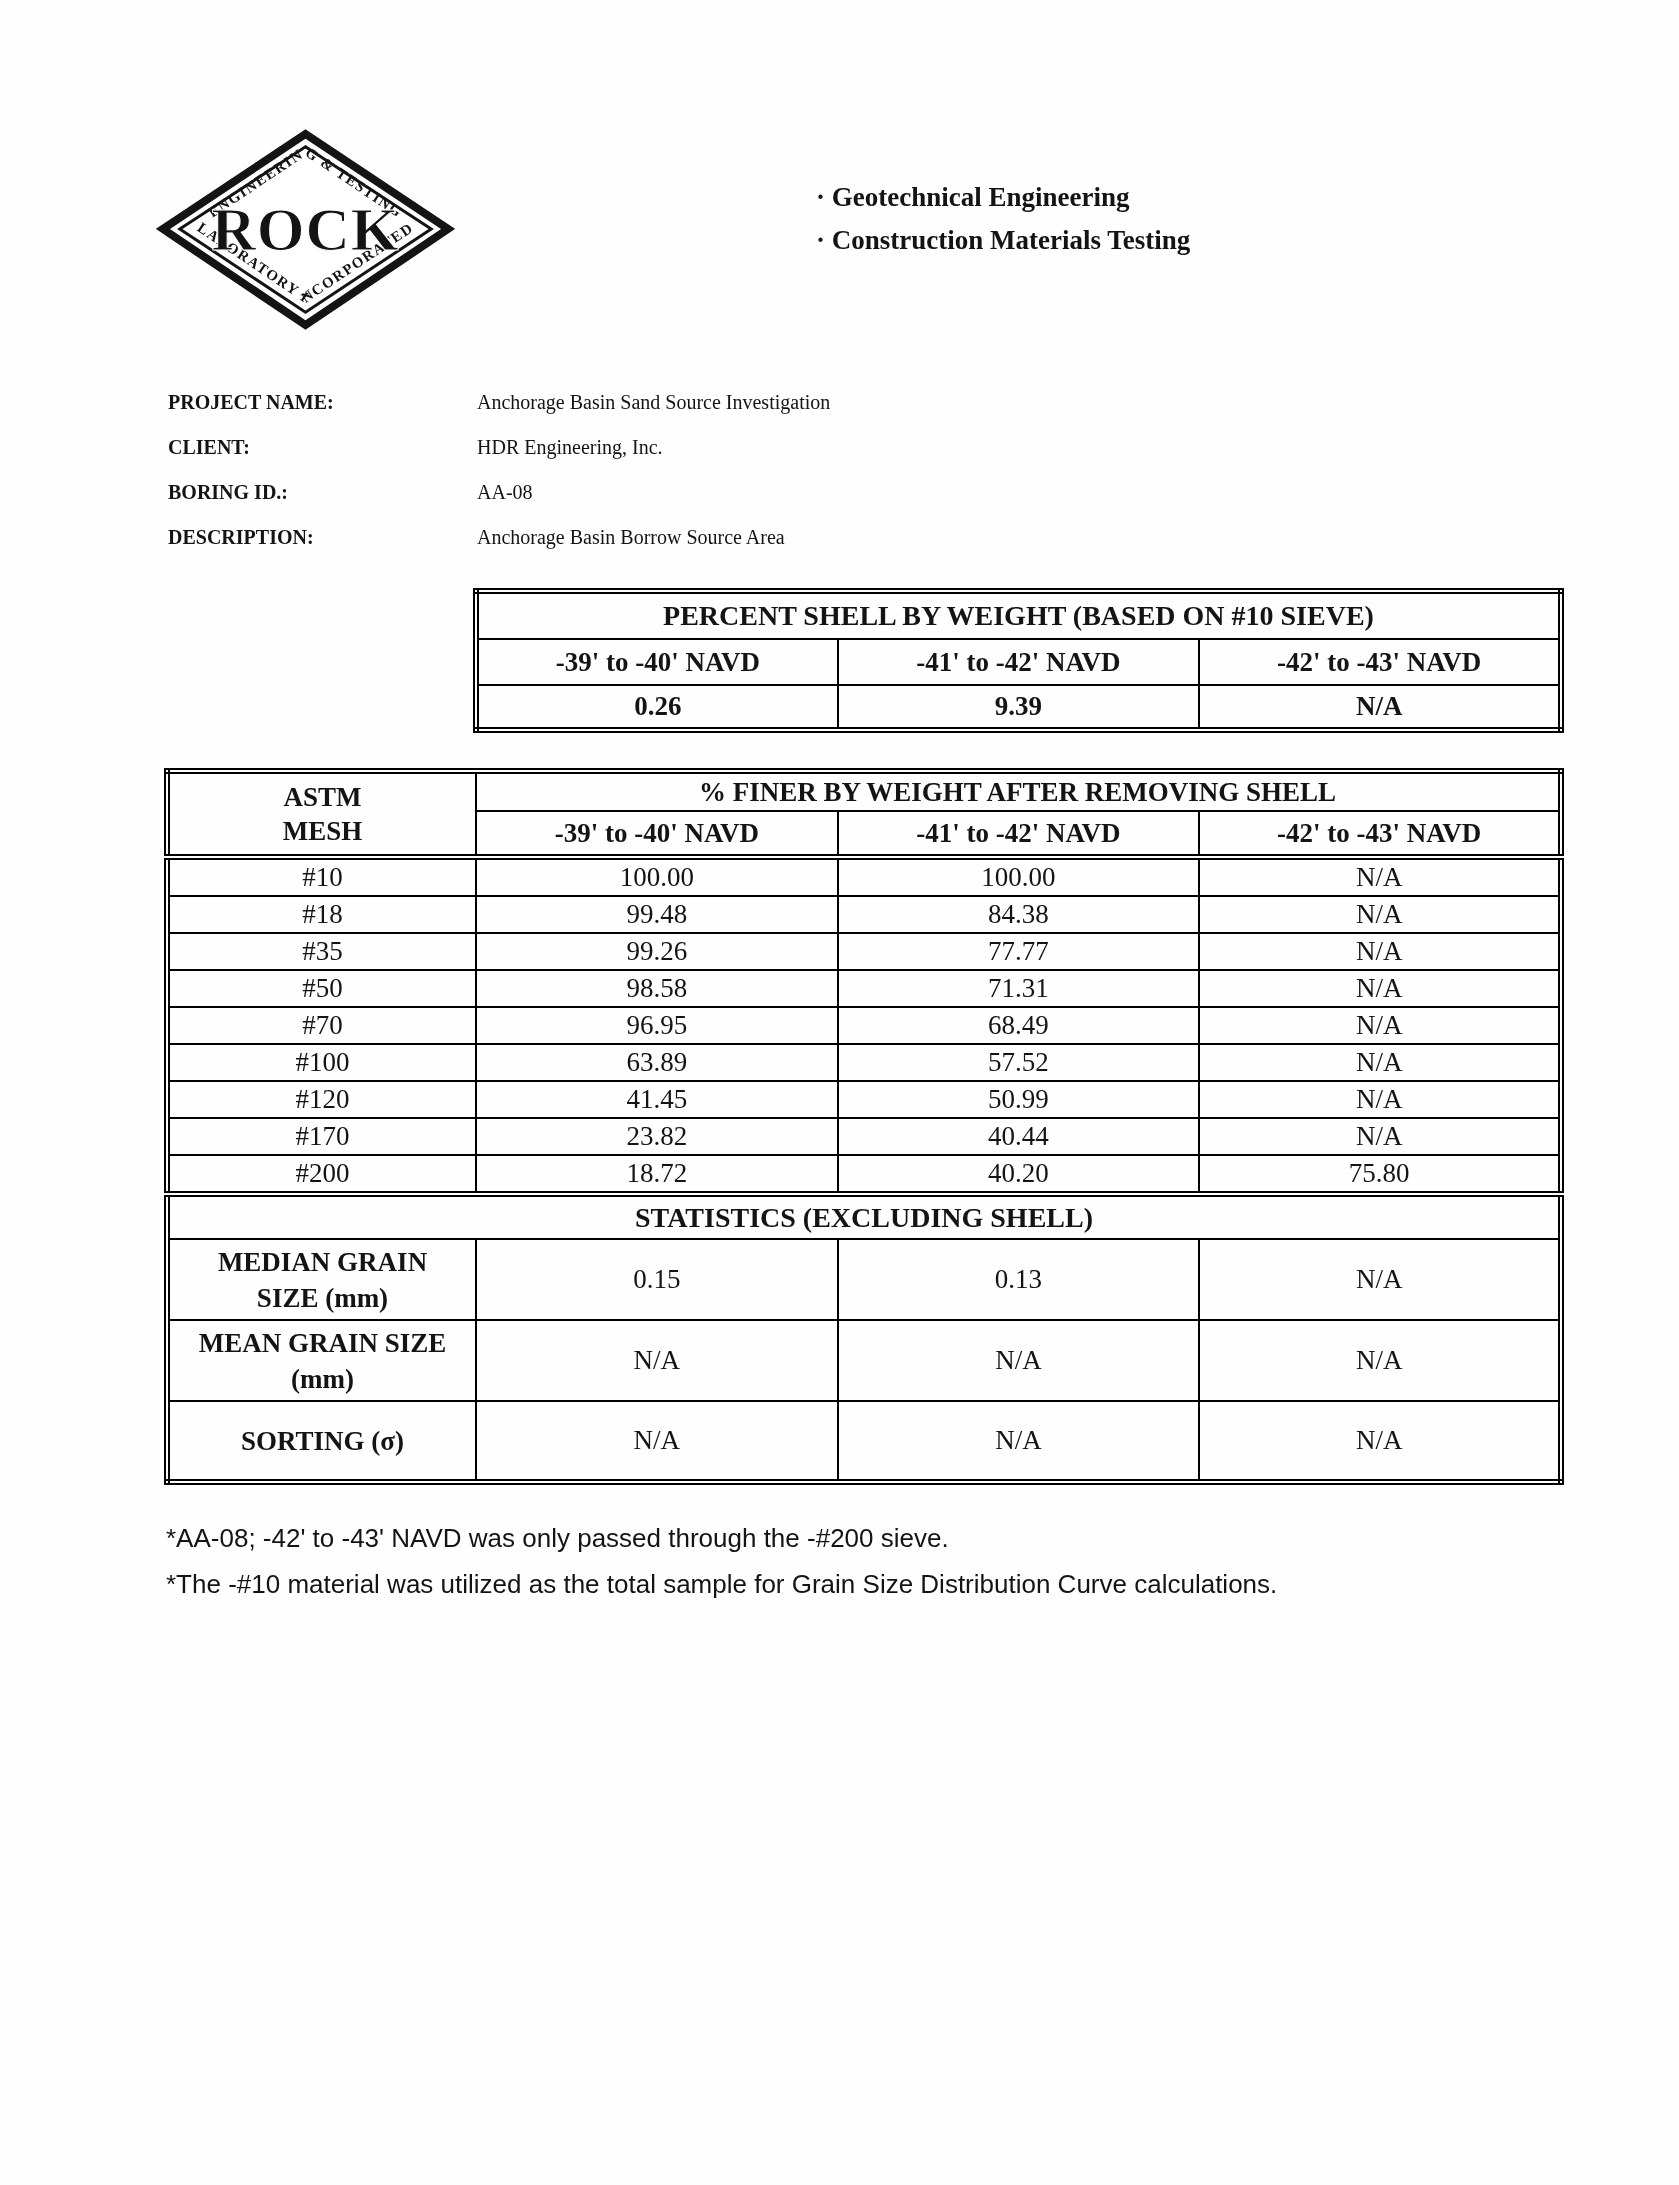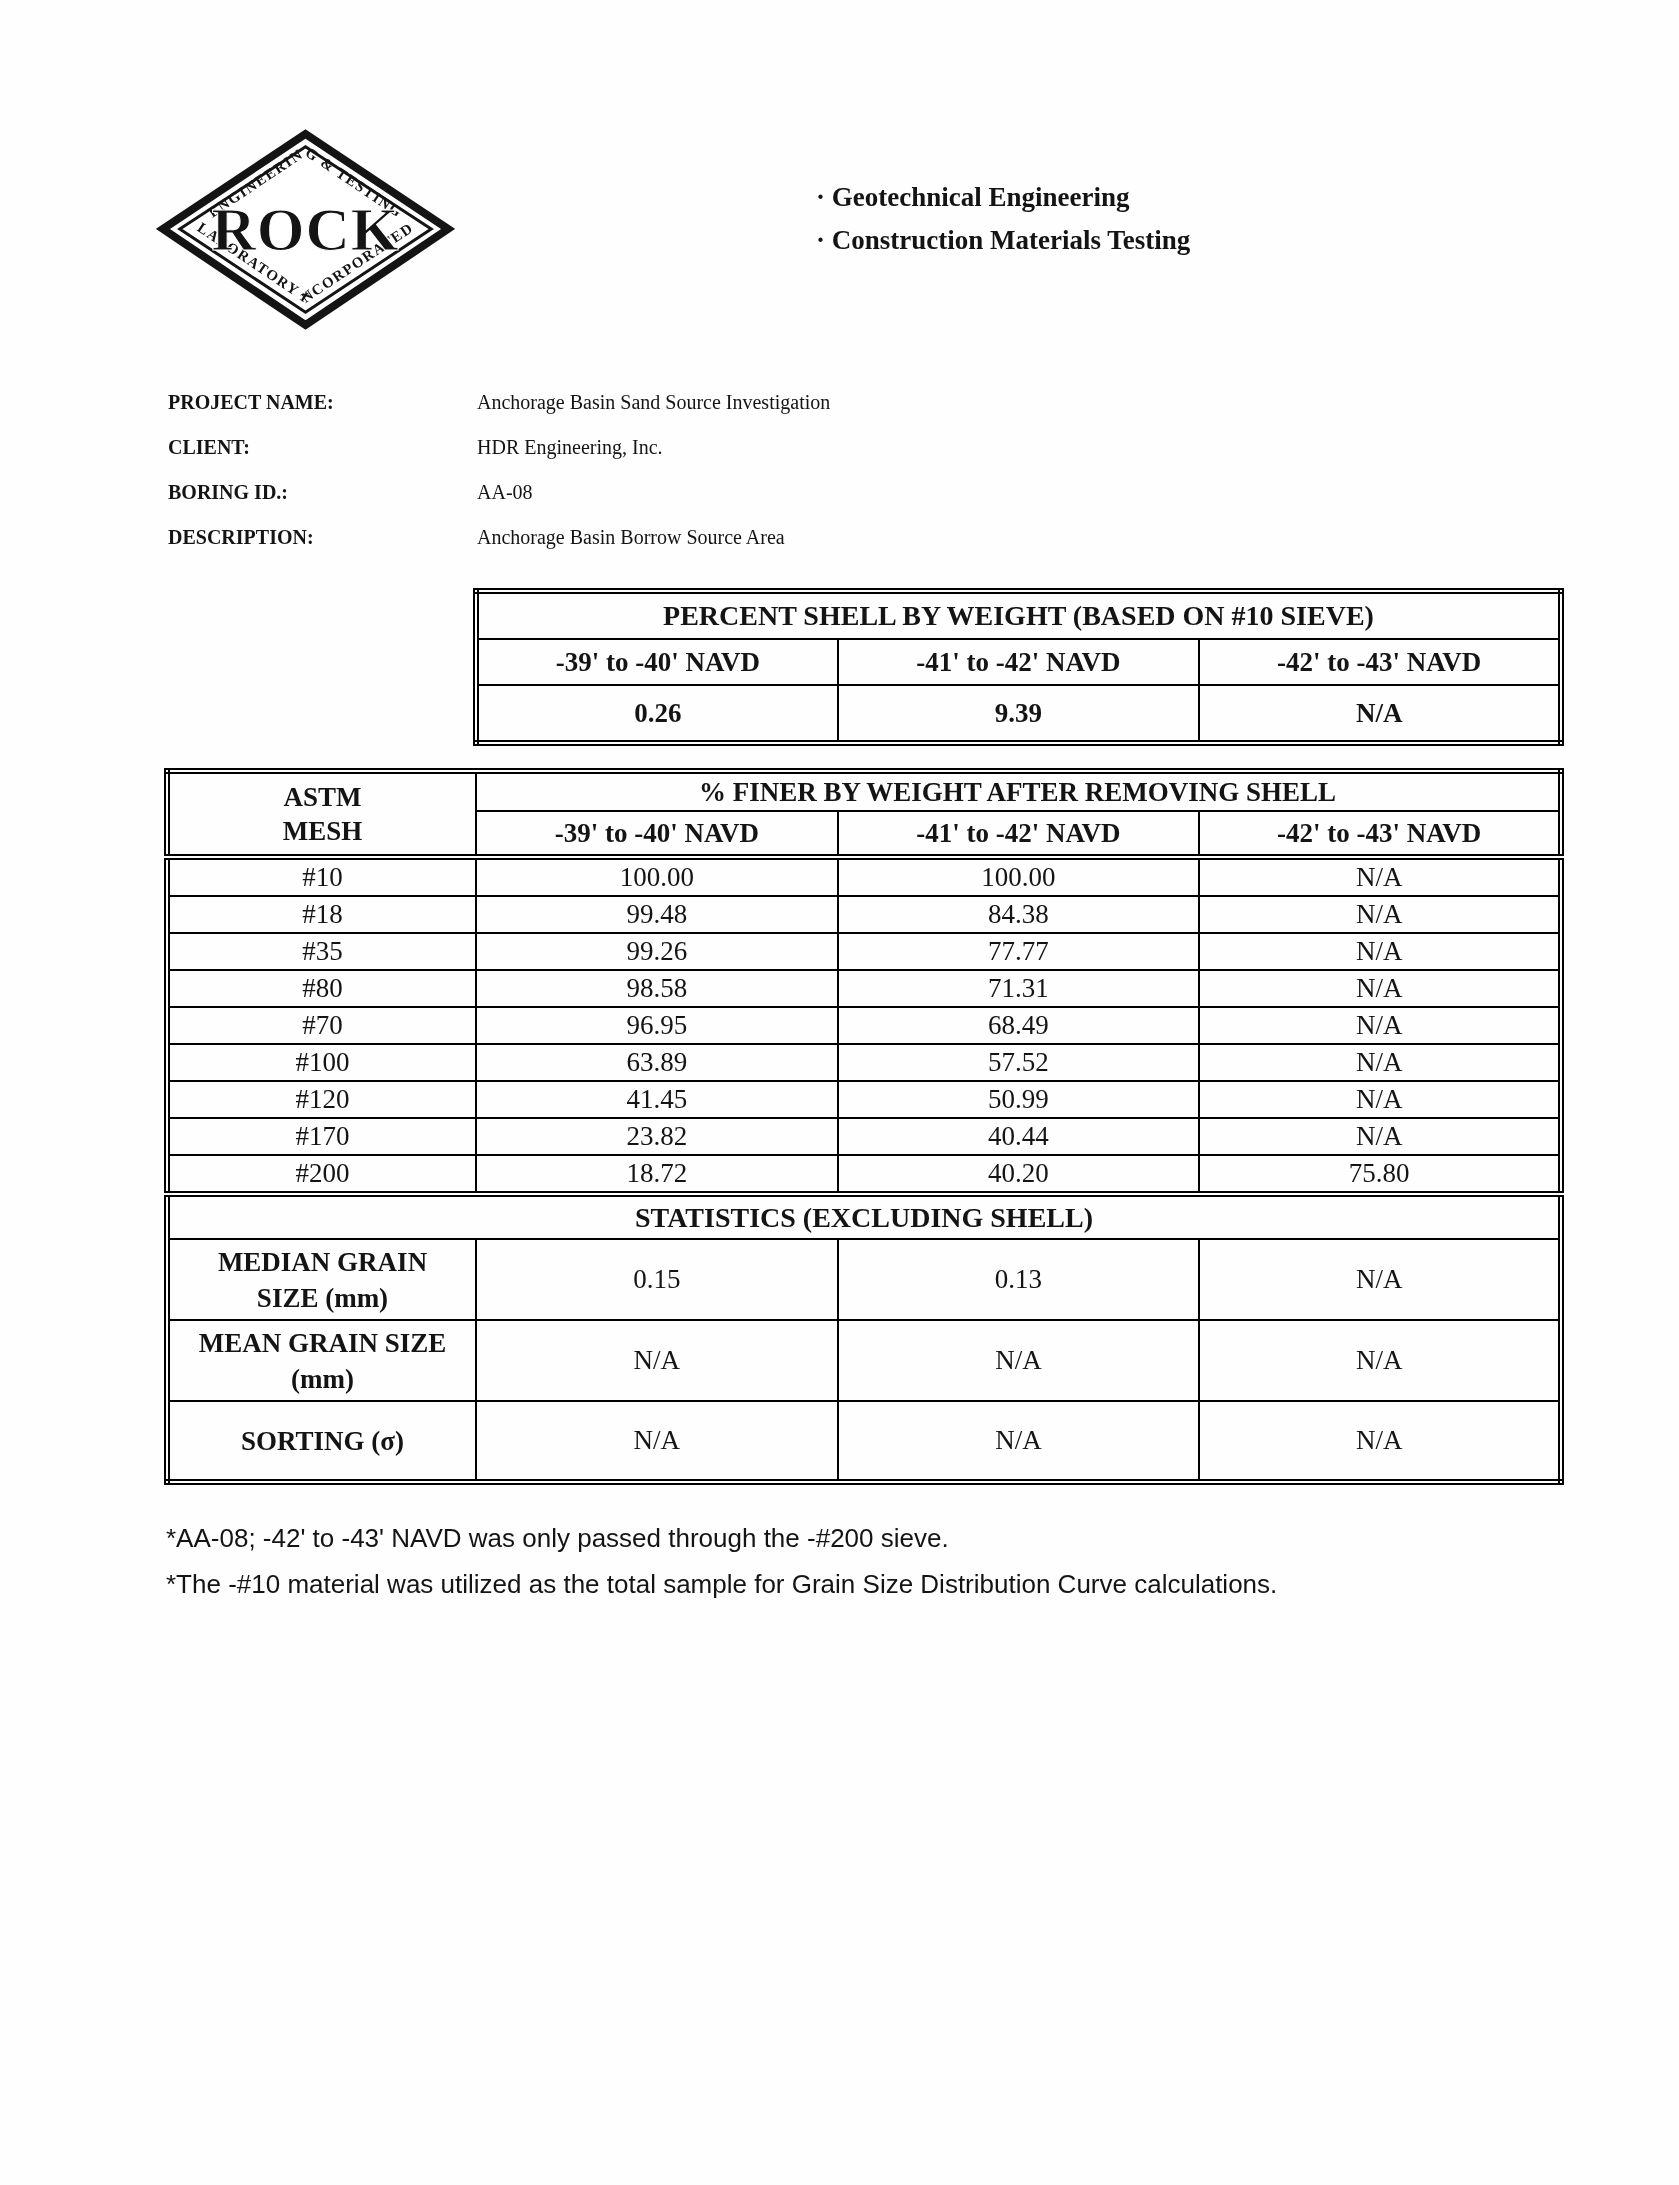"0.26" .shell .vals td { height: 58px -> 45px }
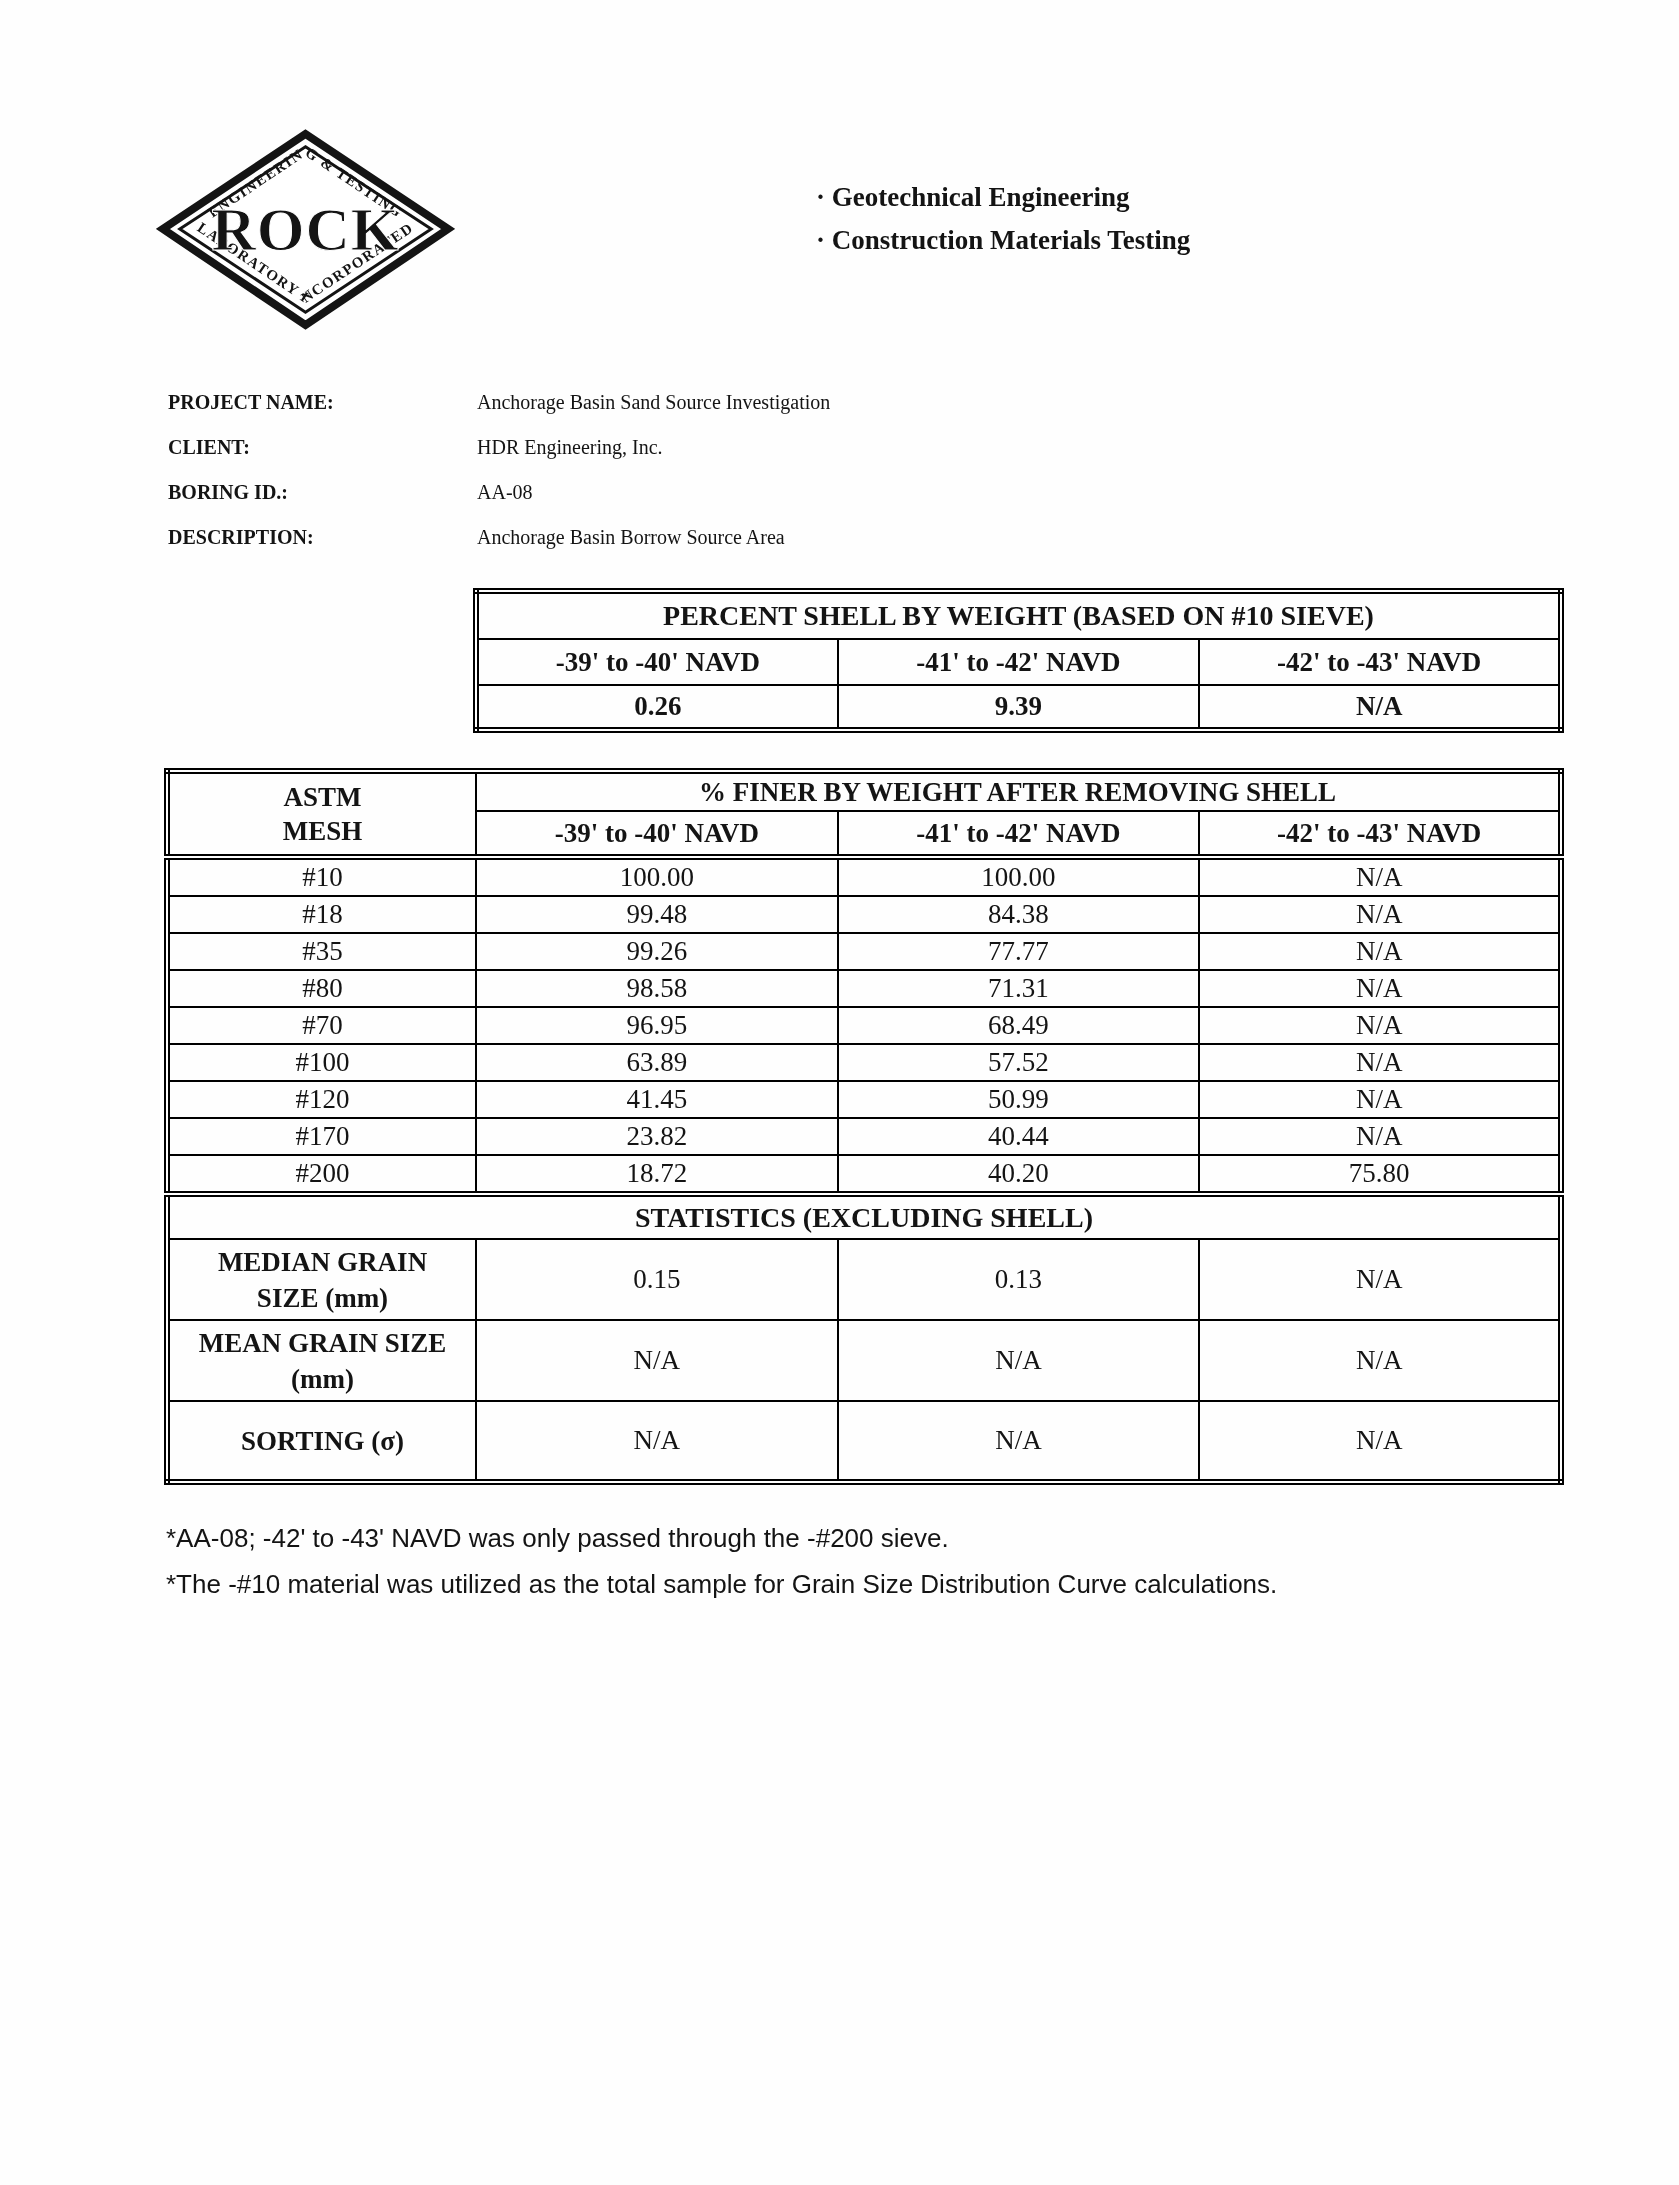"#80" td { text: 80 -> 50 }
